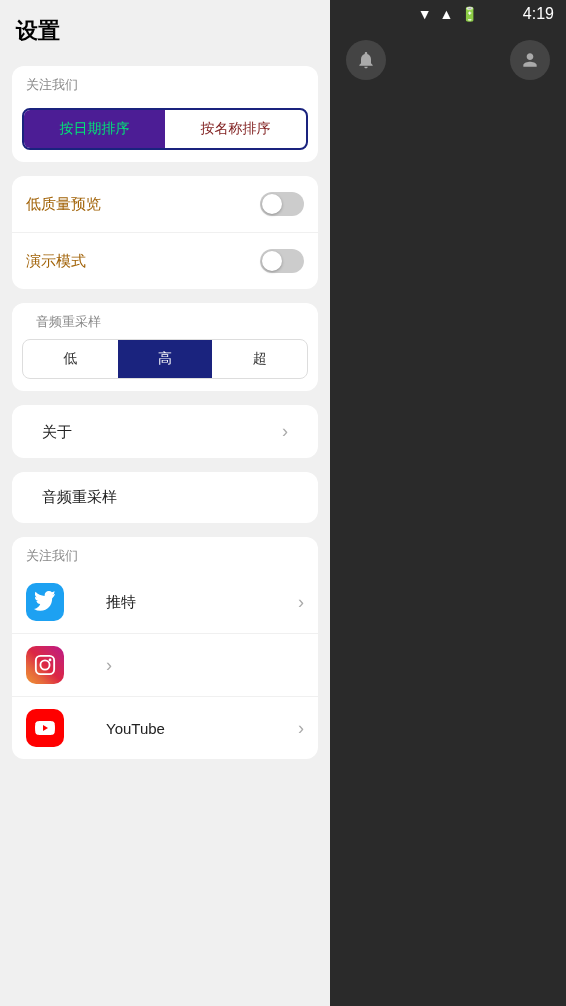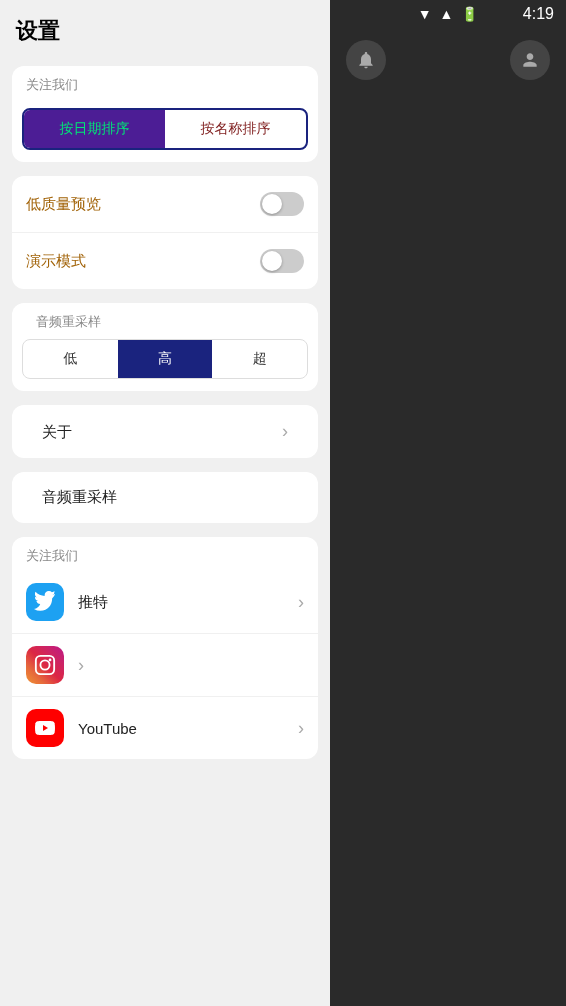"推特" .social-row { gap: none -> 28px }
